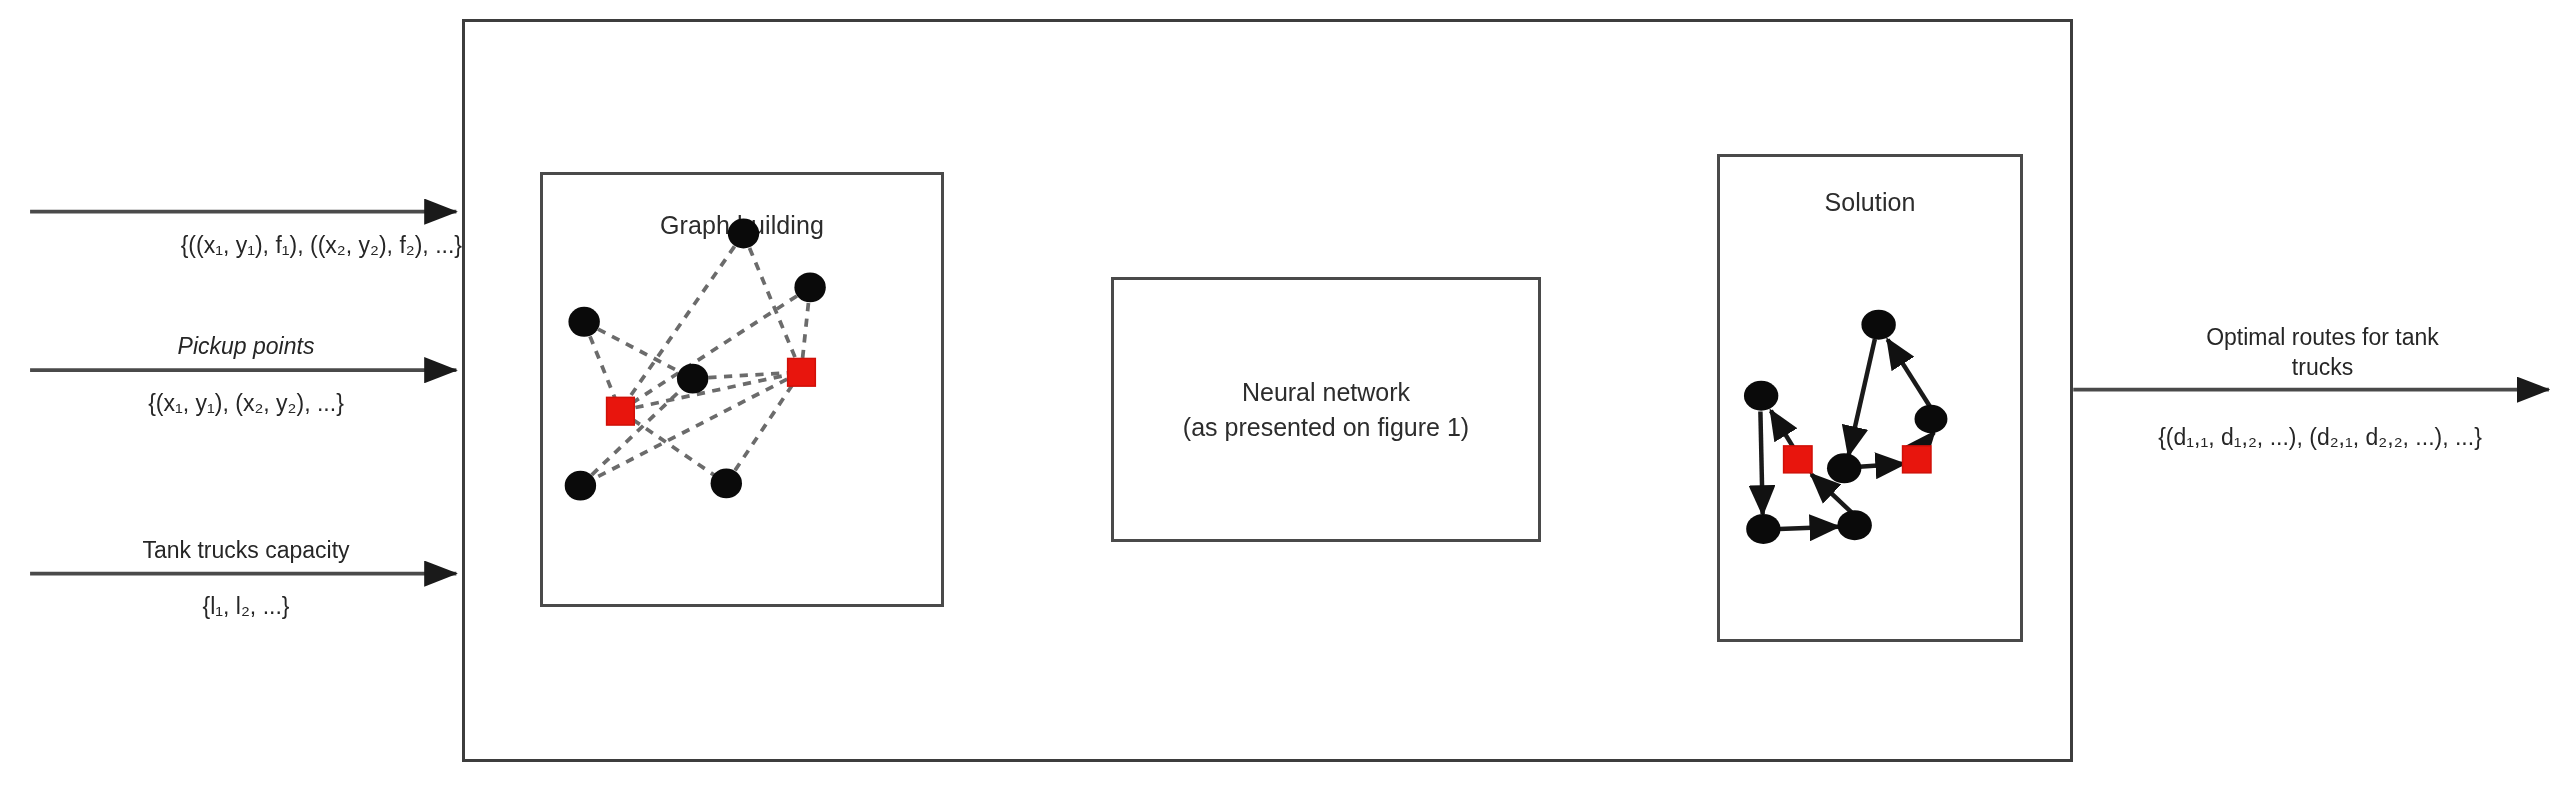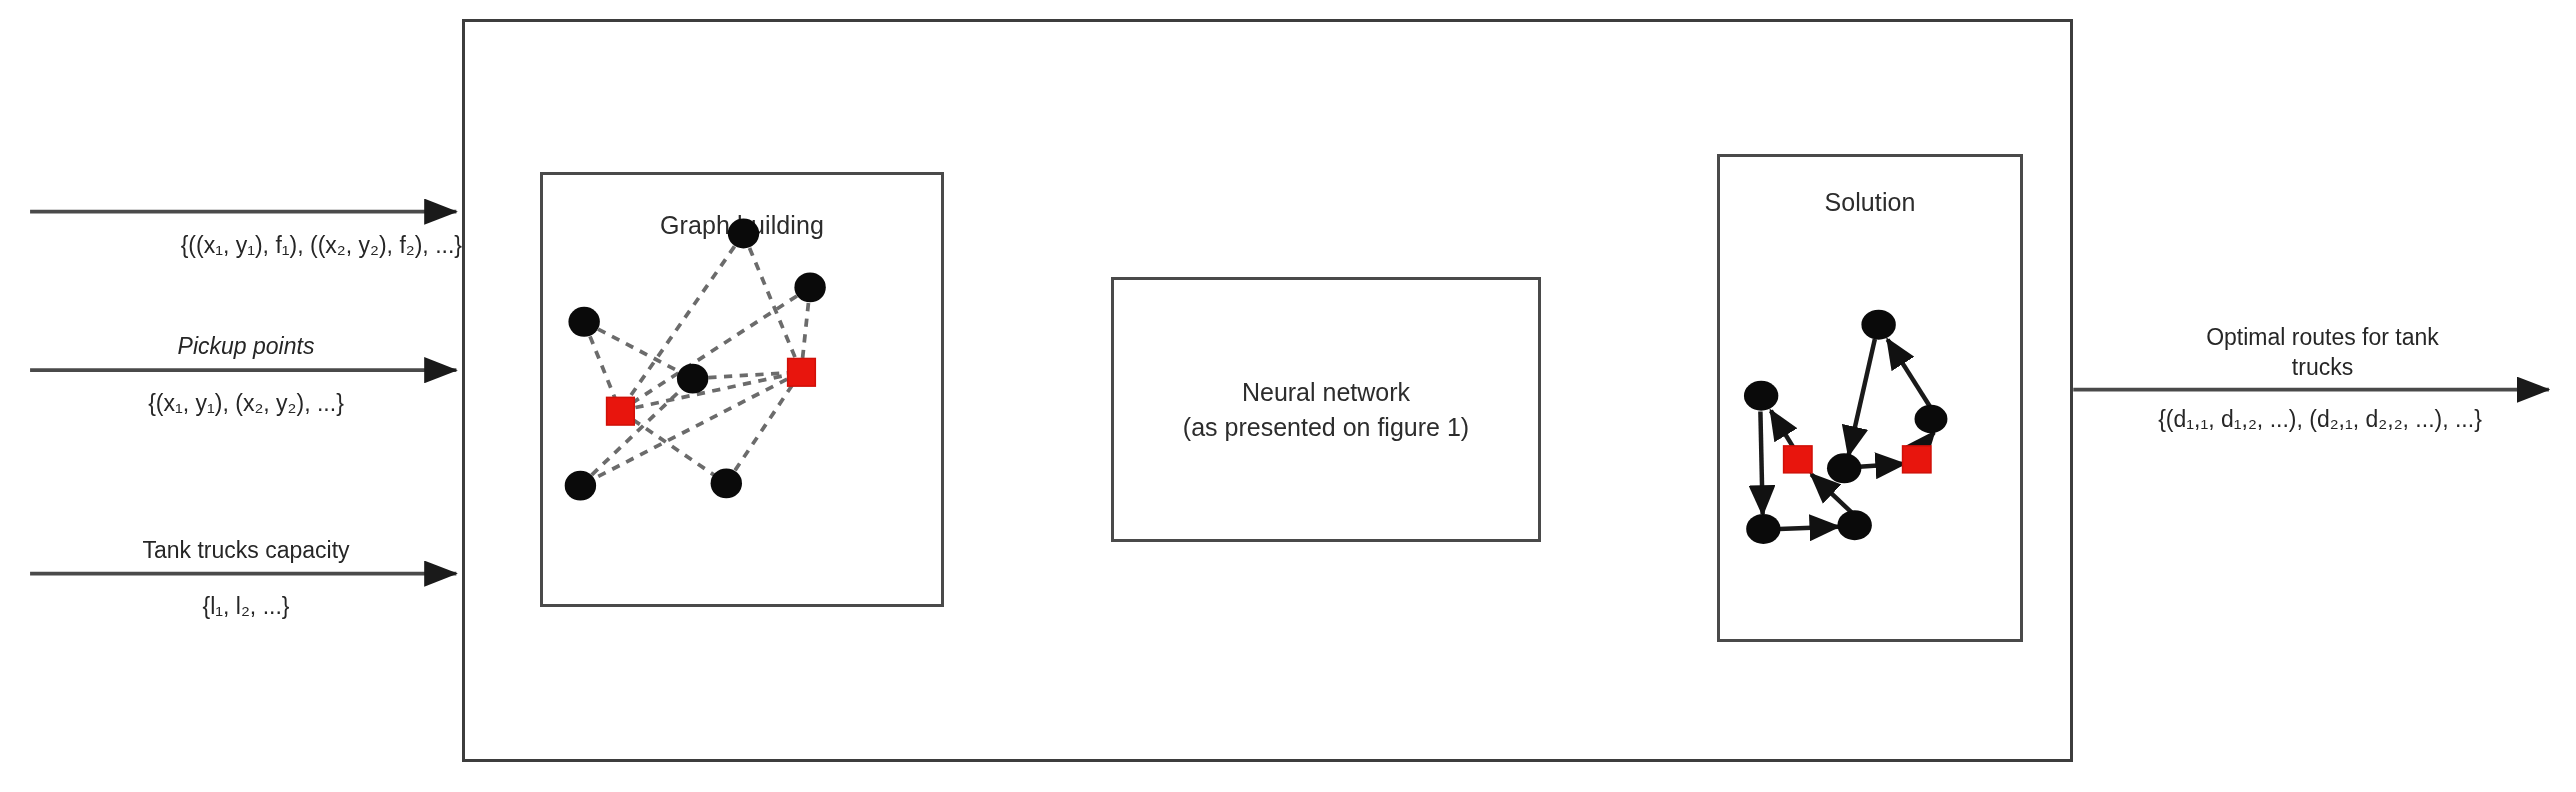"{(d₁,₁, d₁,₂, ...), (d₂,₁, d₂,₂," .out-value { top: 406px -> 424px }
